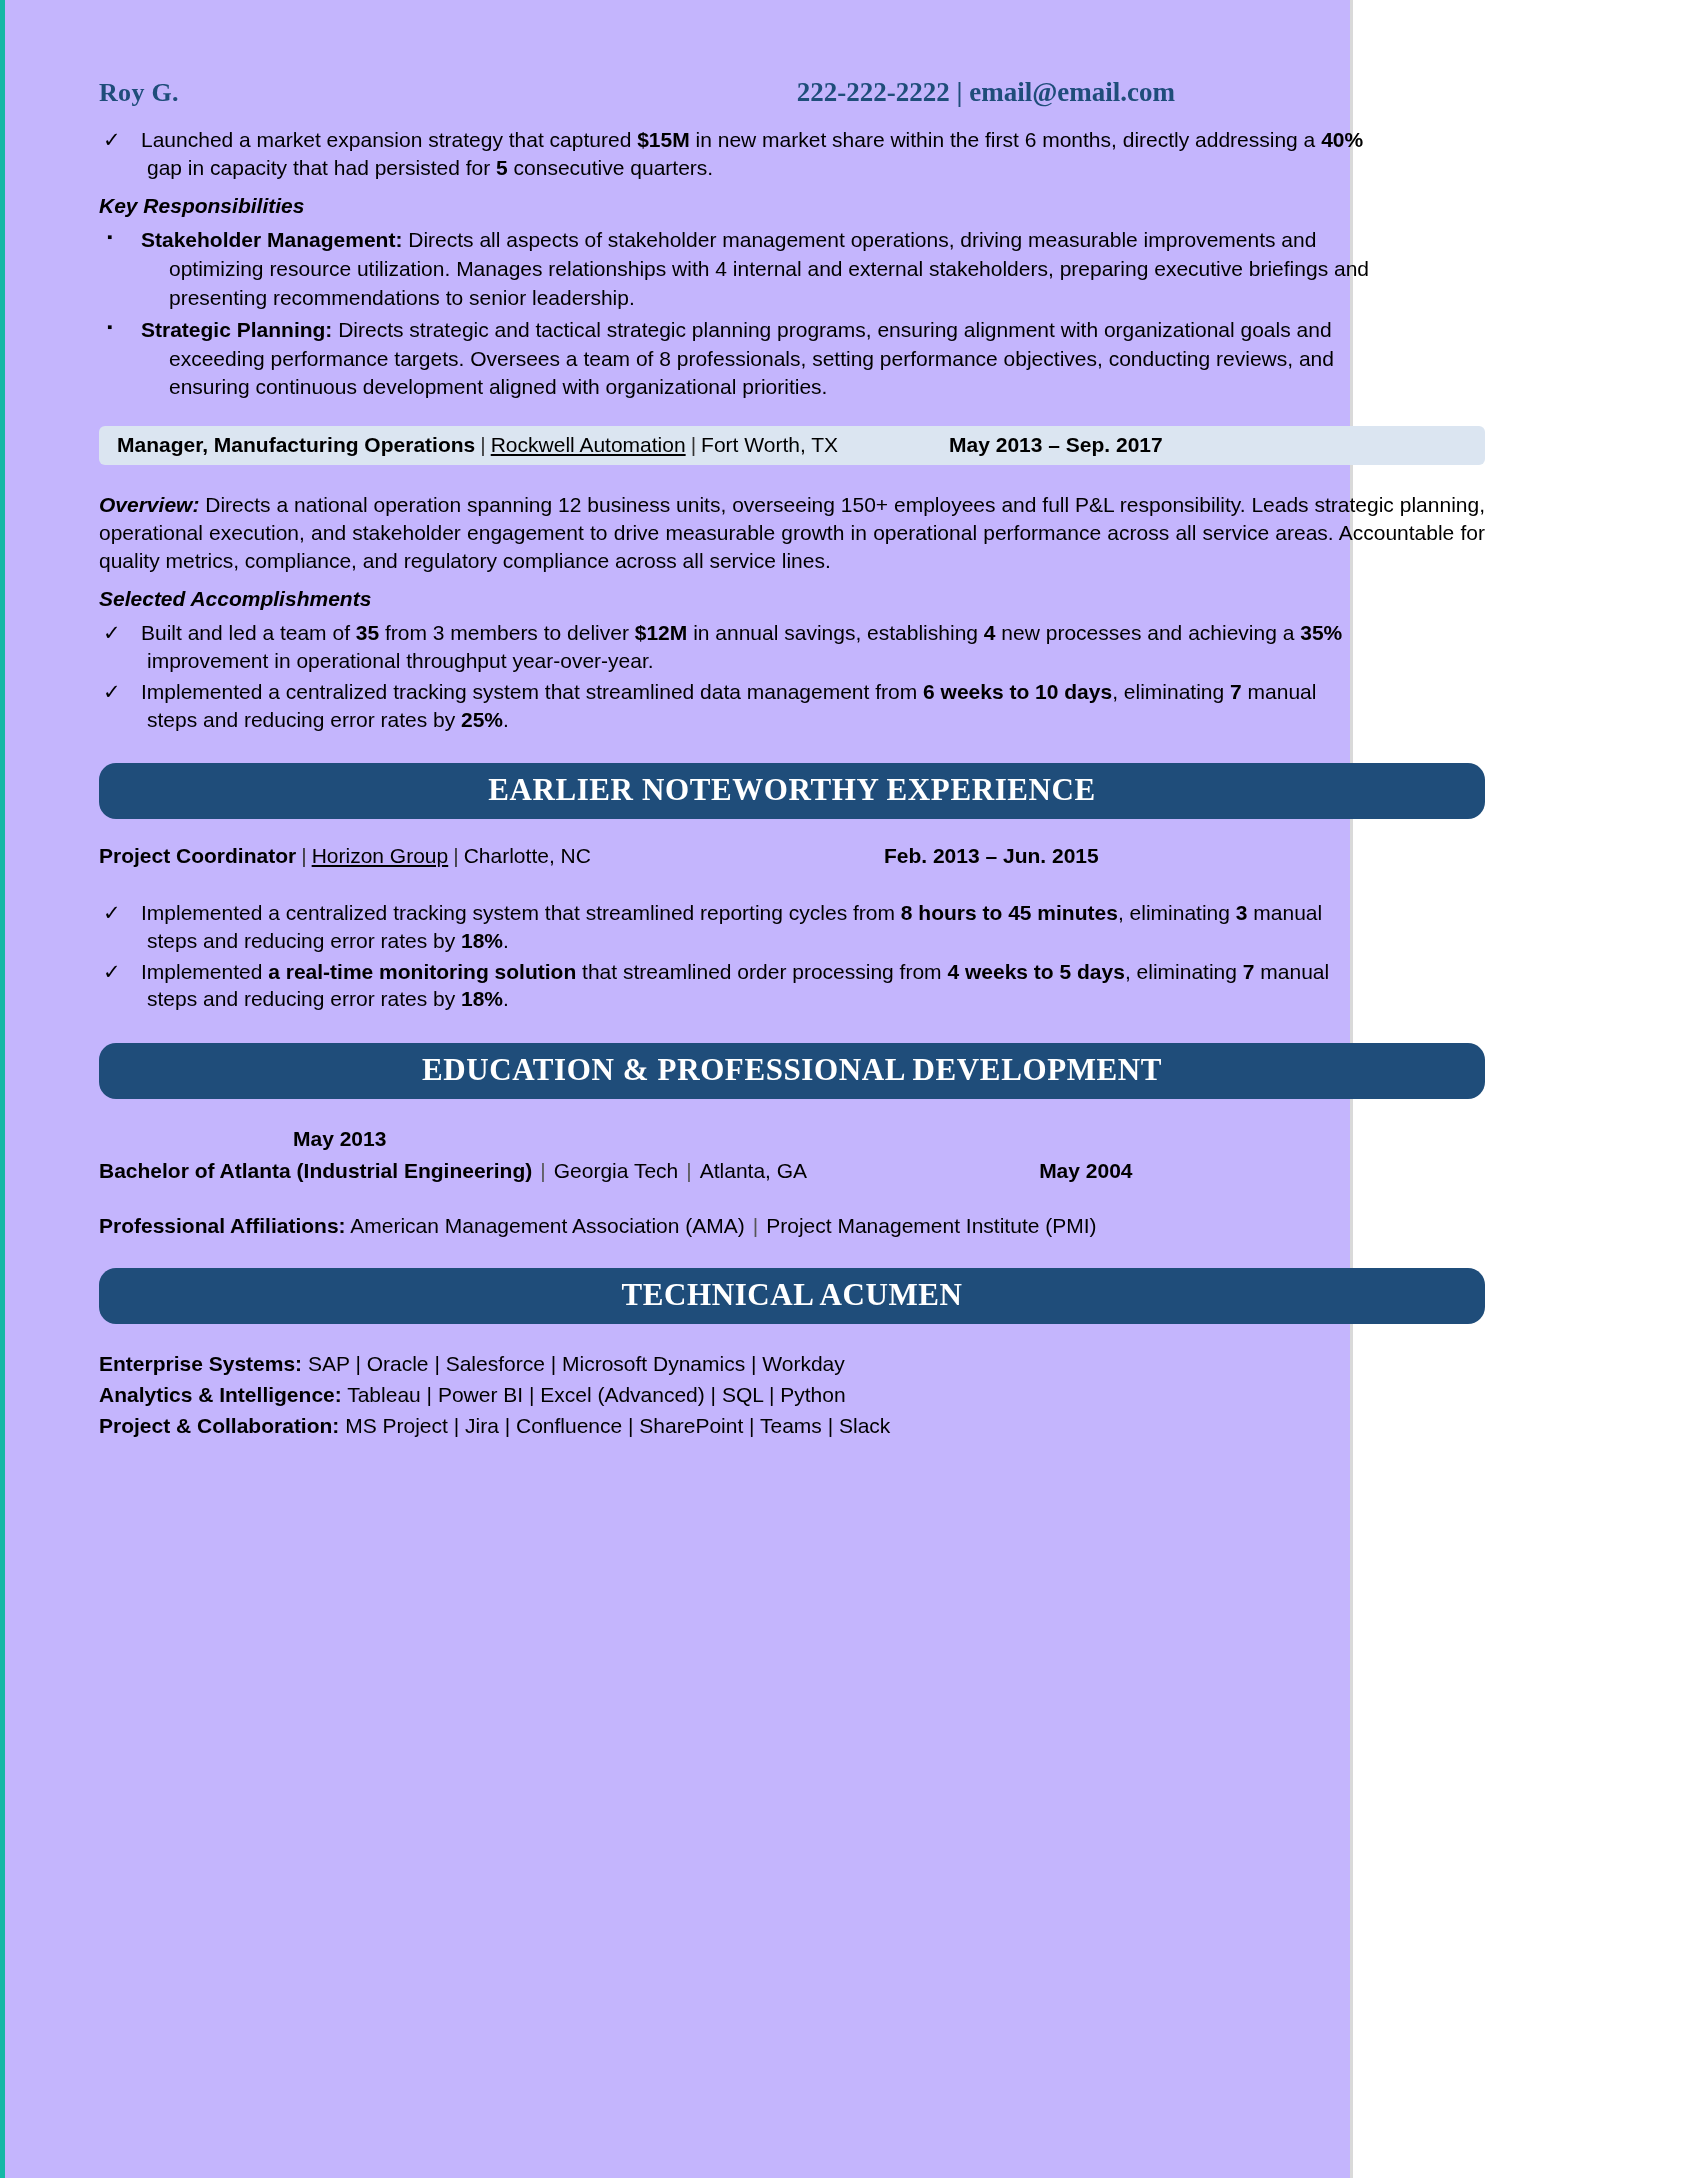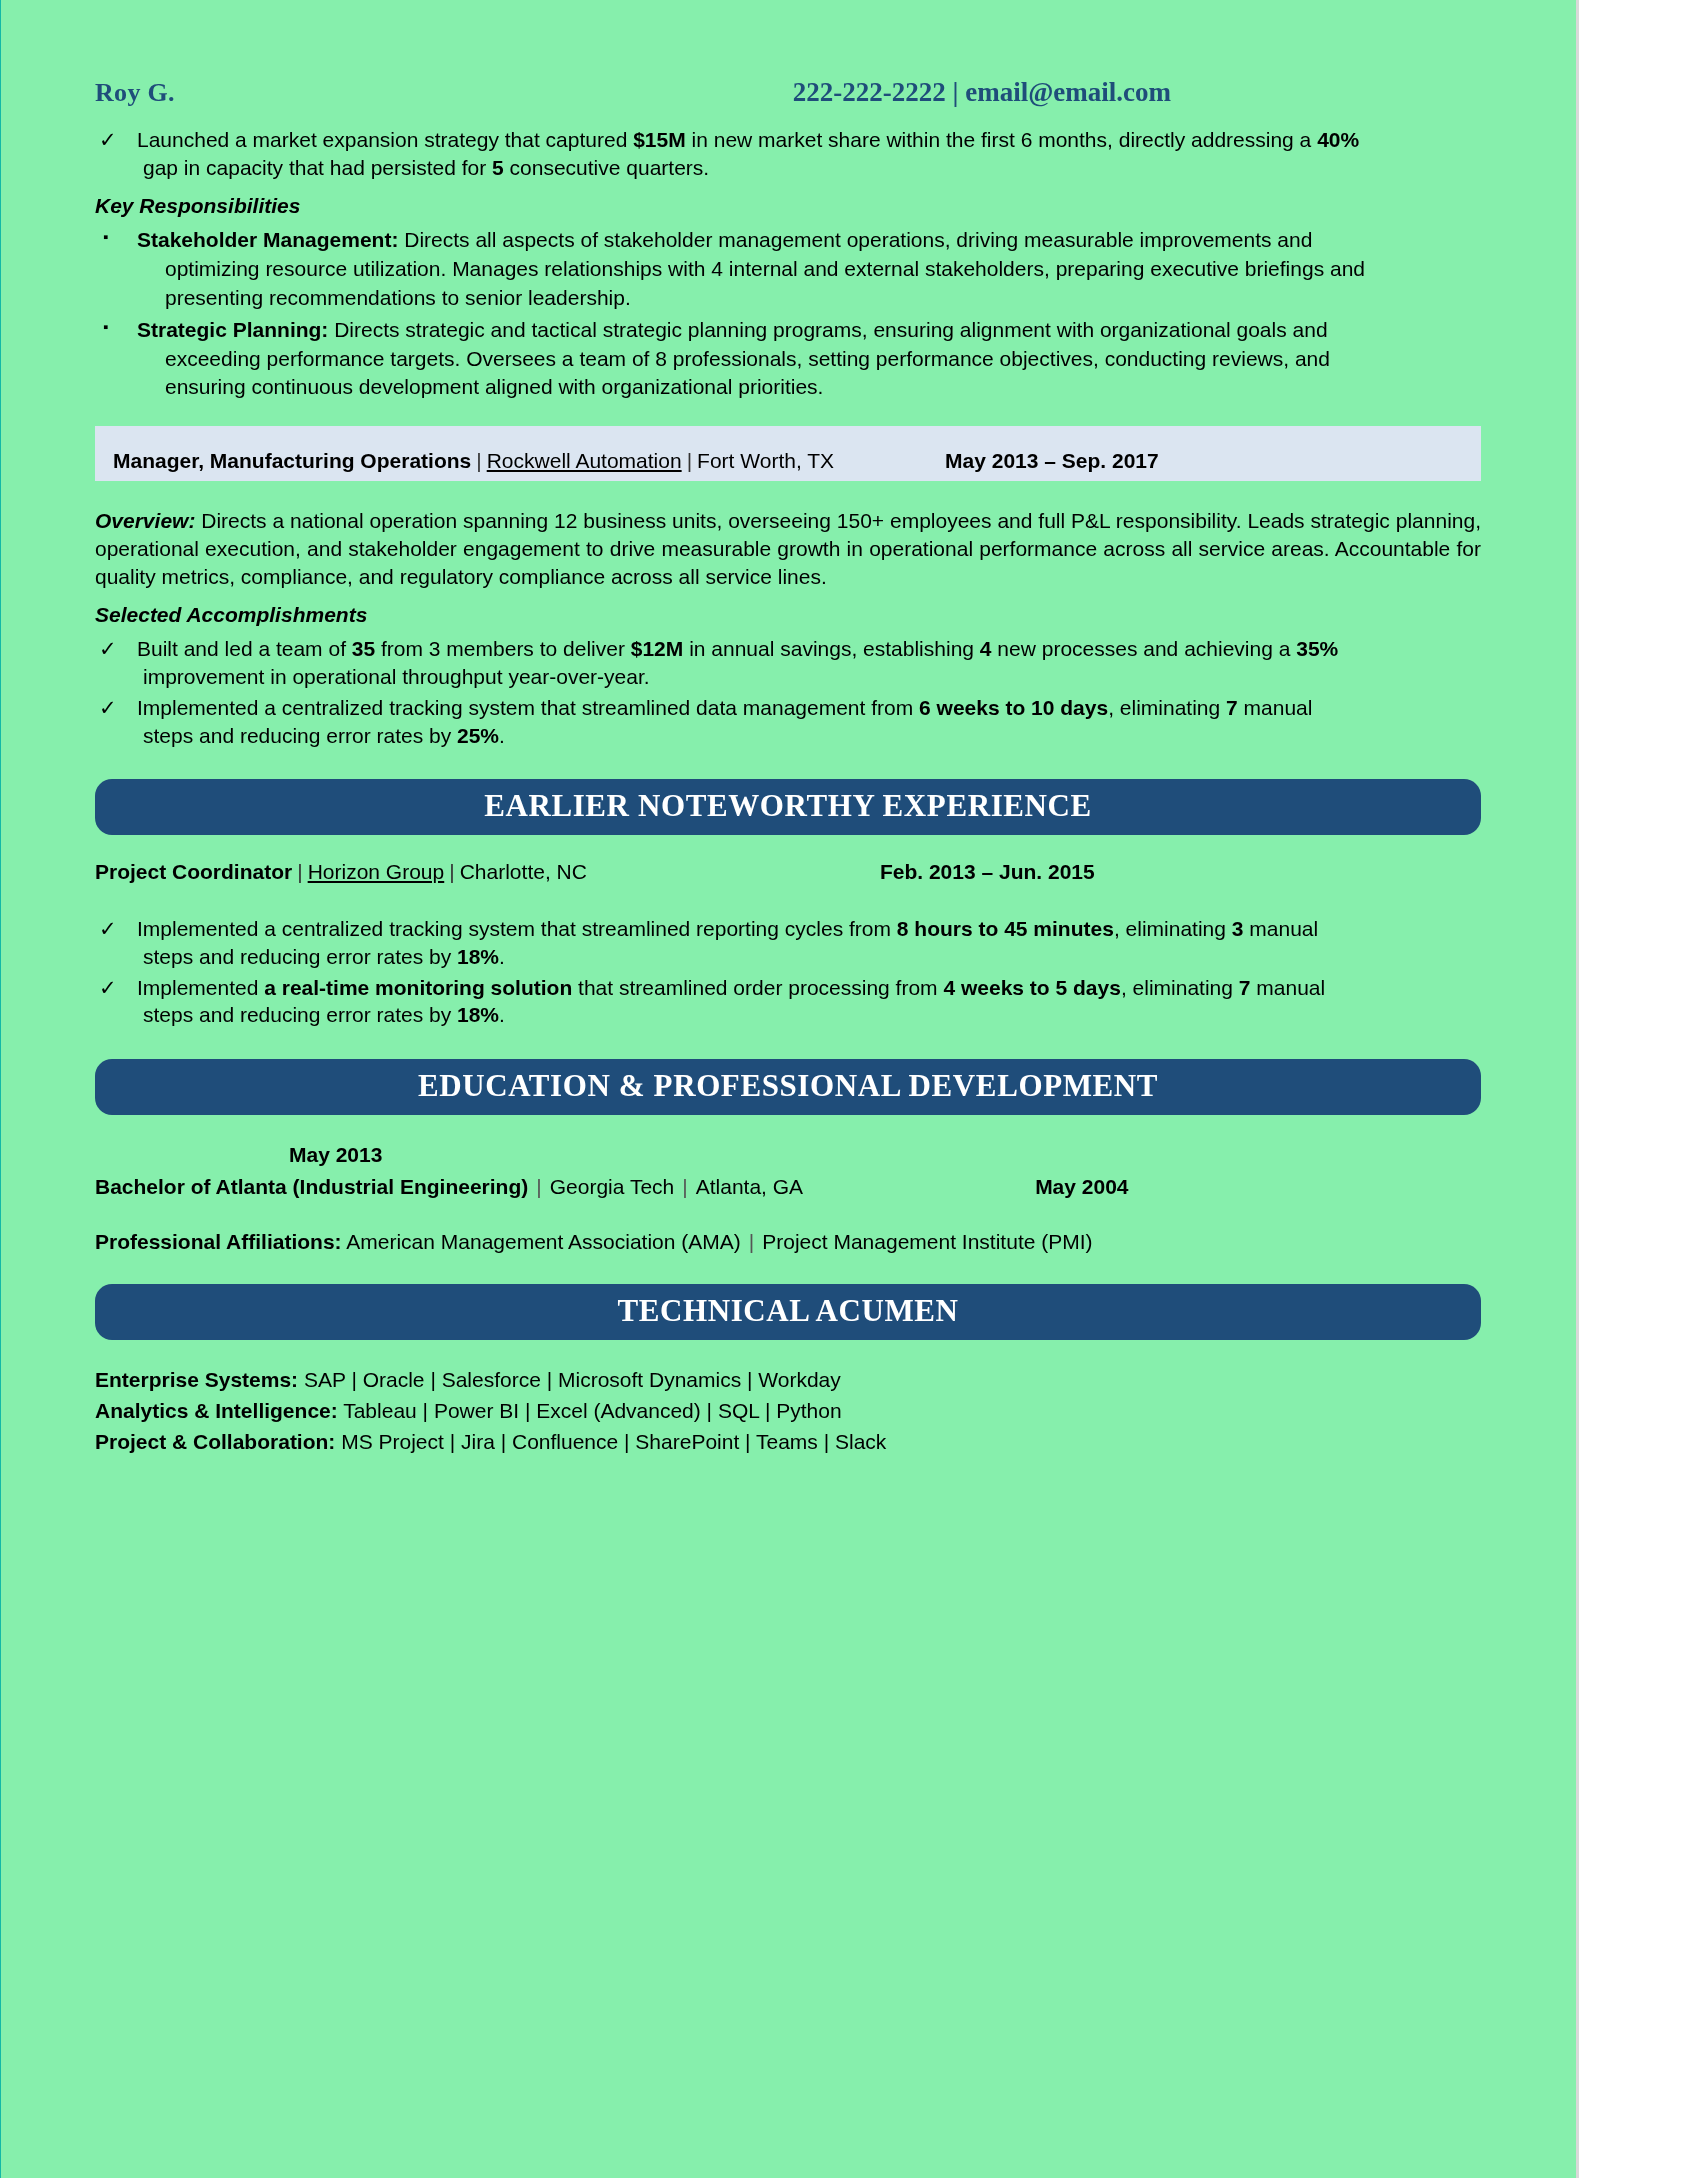"Roy G." .page { background: #86efac -> #c4b5fd; border-left: 1px solid #14b8a6 -> 5px solid #14b8a6; width: 1579px -> 1353px }
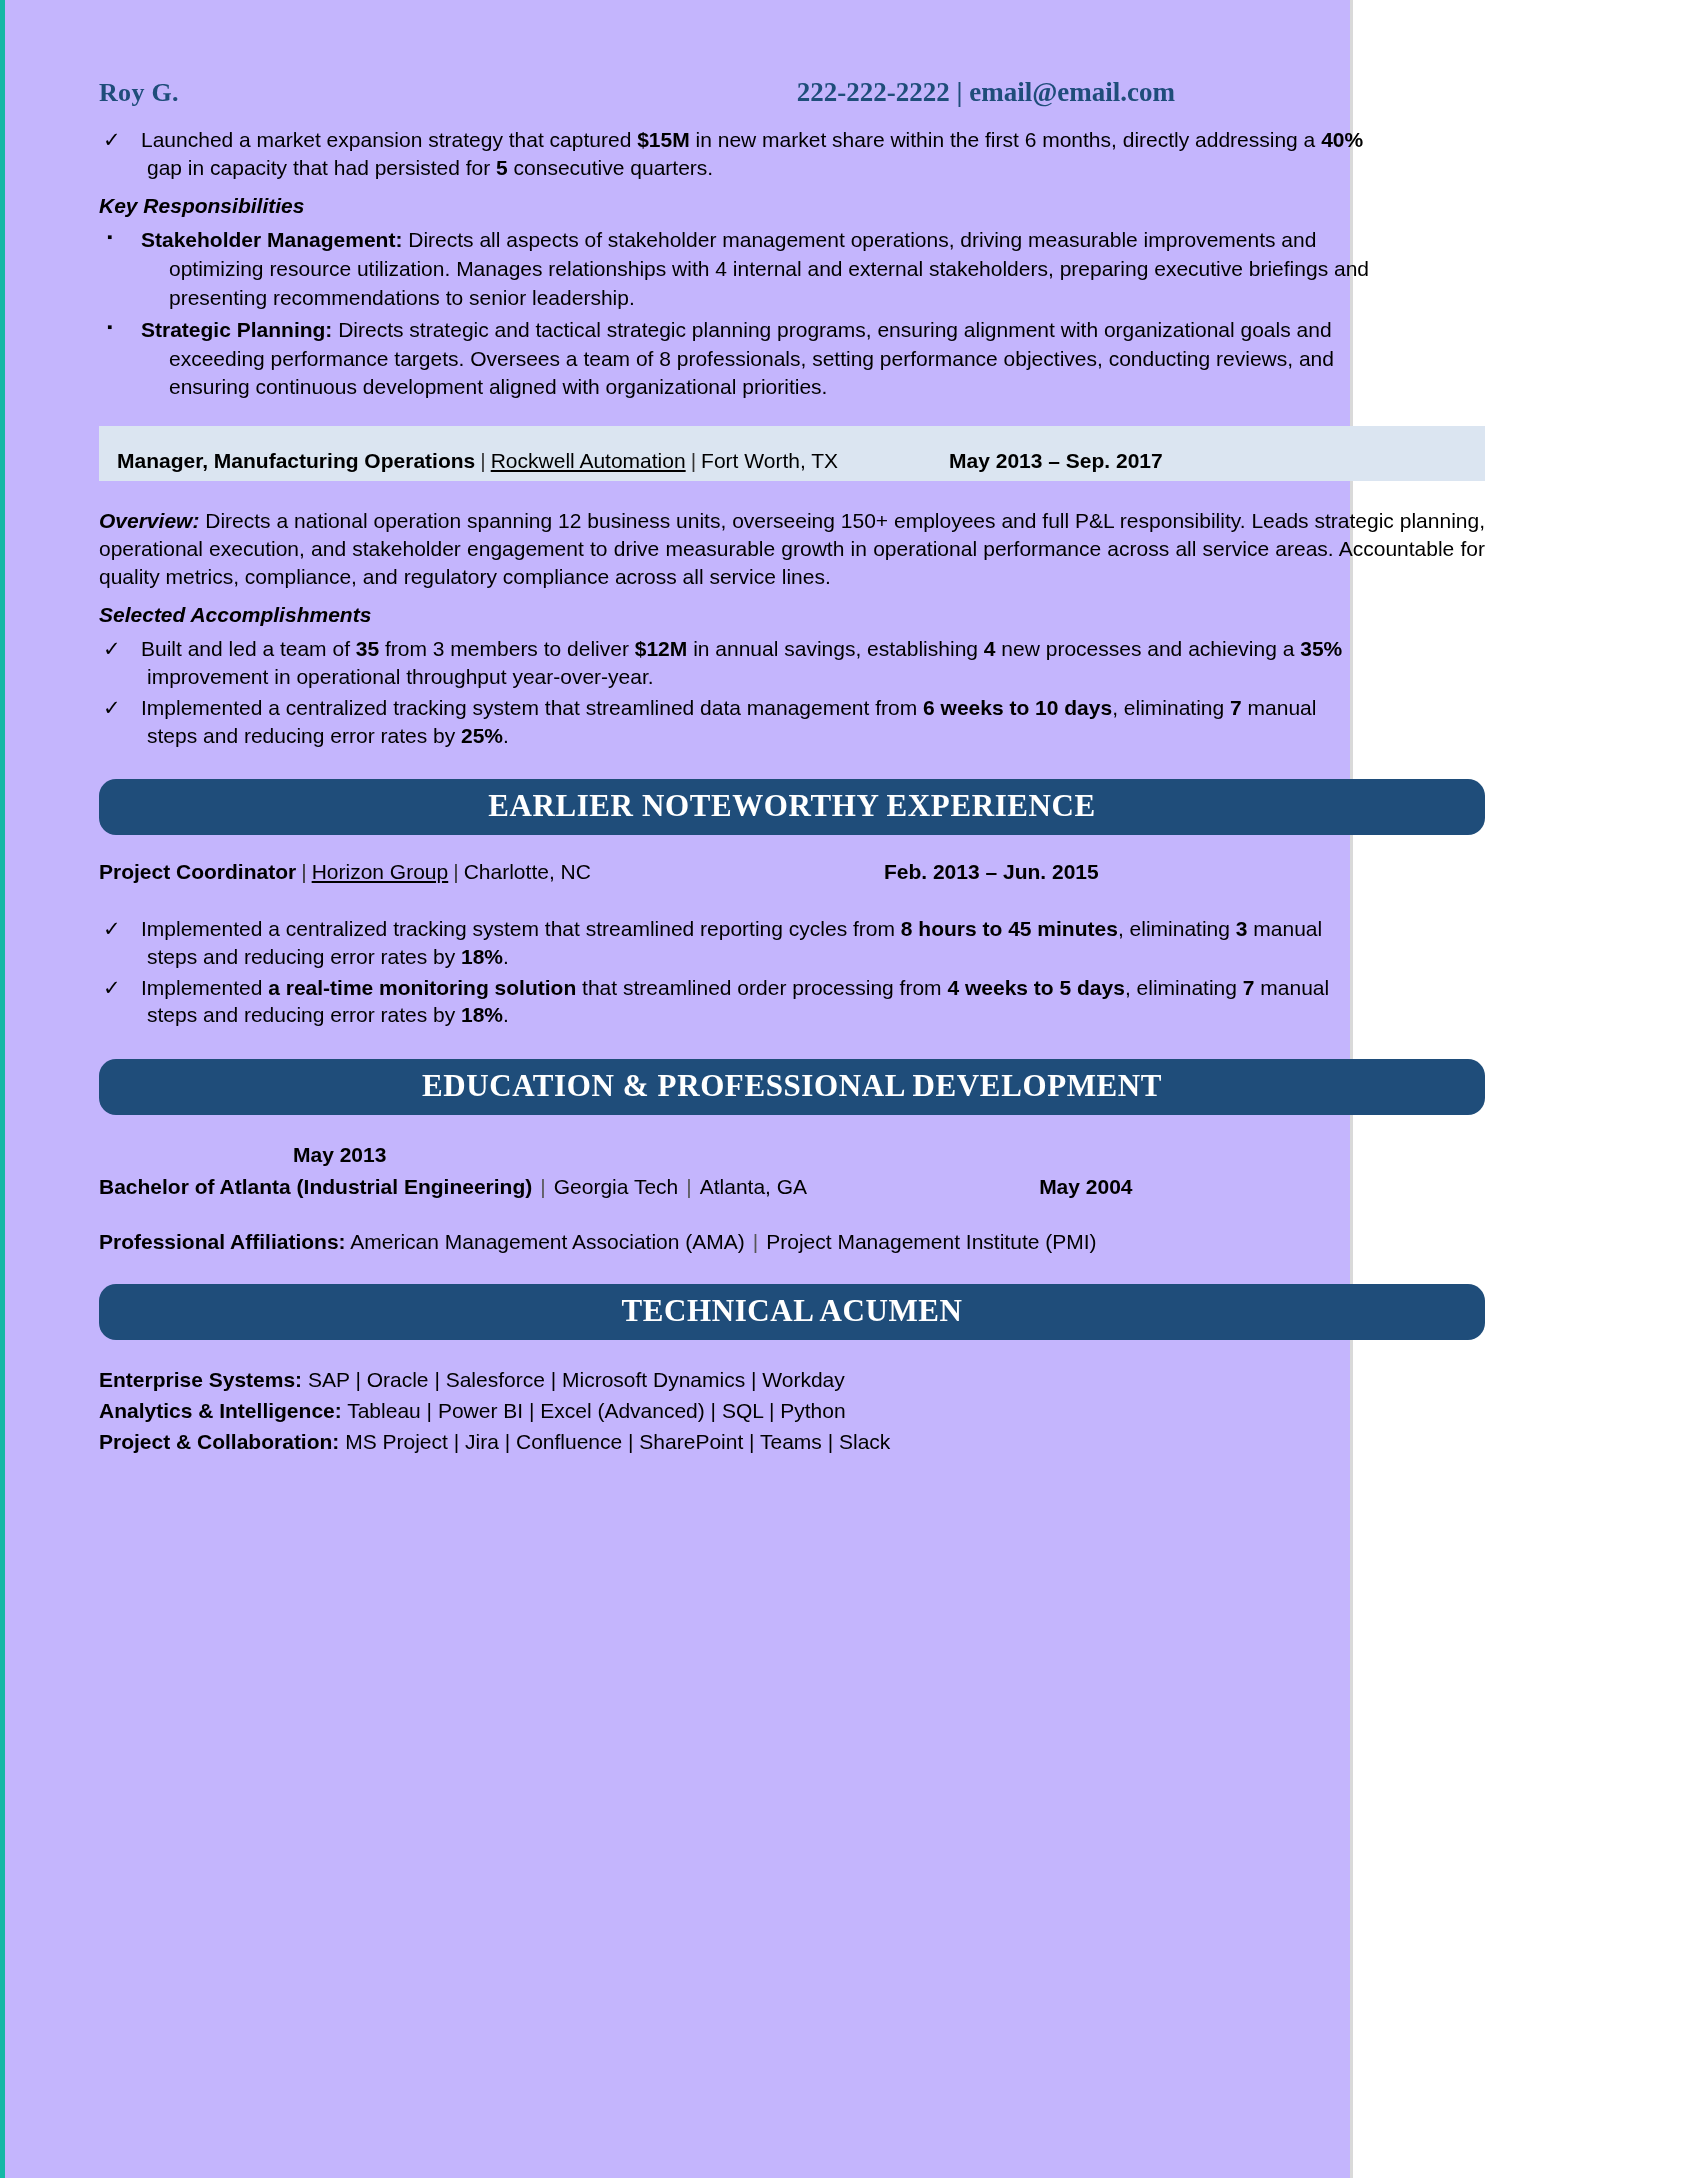"Manager, Manufacturing Operations" .job-bar { border-radius: none -> 6px; padding: 23px 0 8px 18px -> 7px 0 8px 18px }
